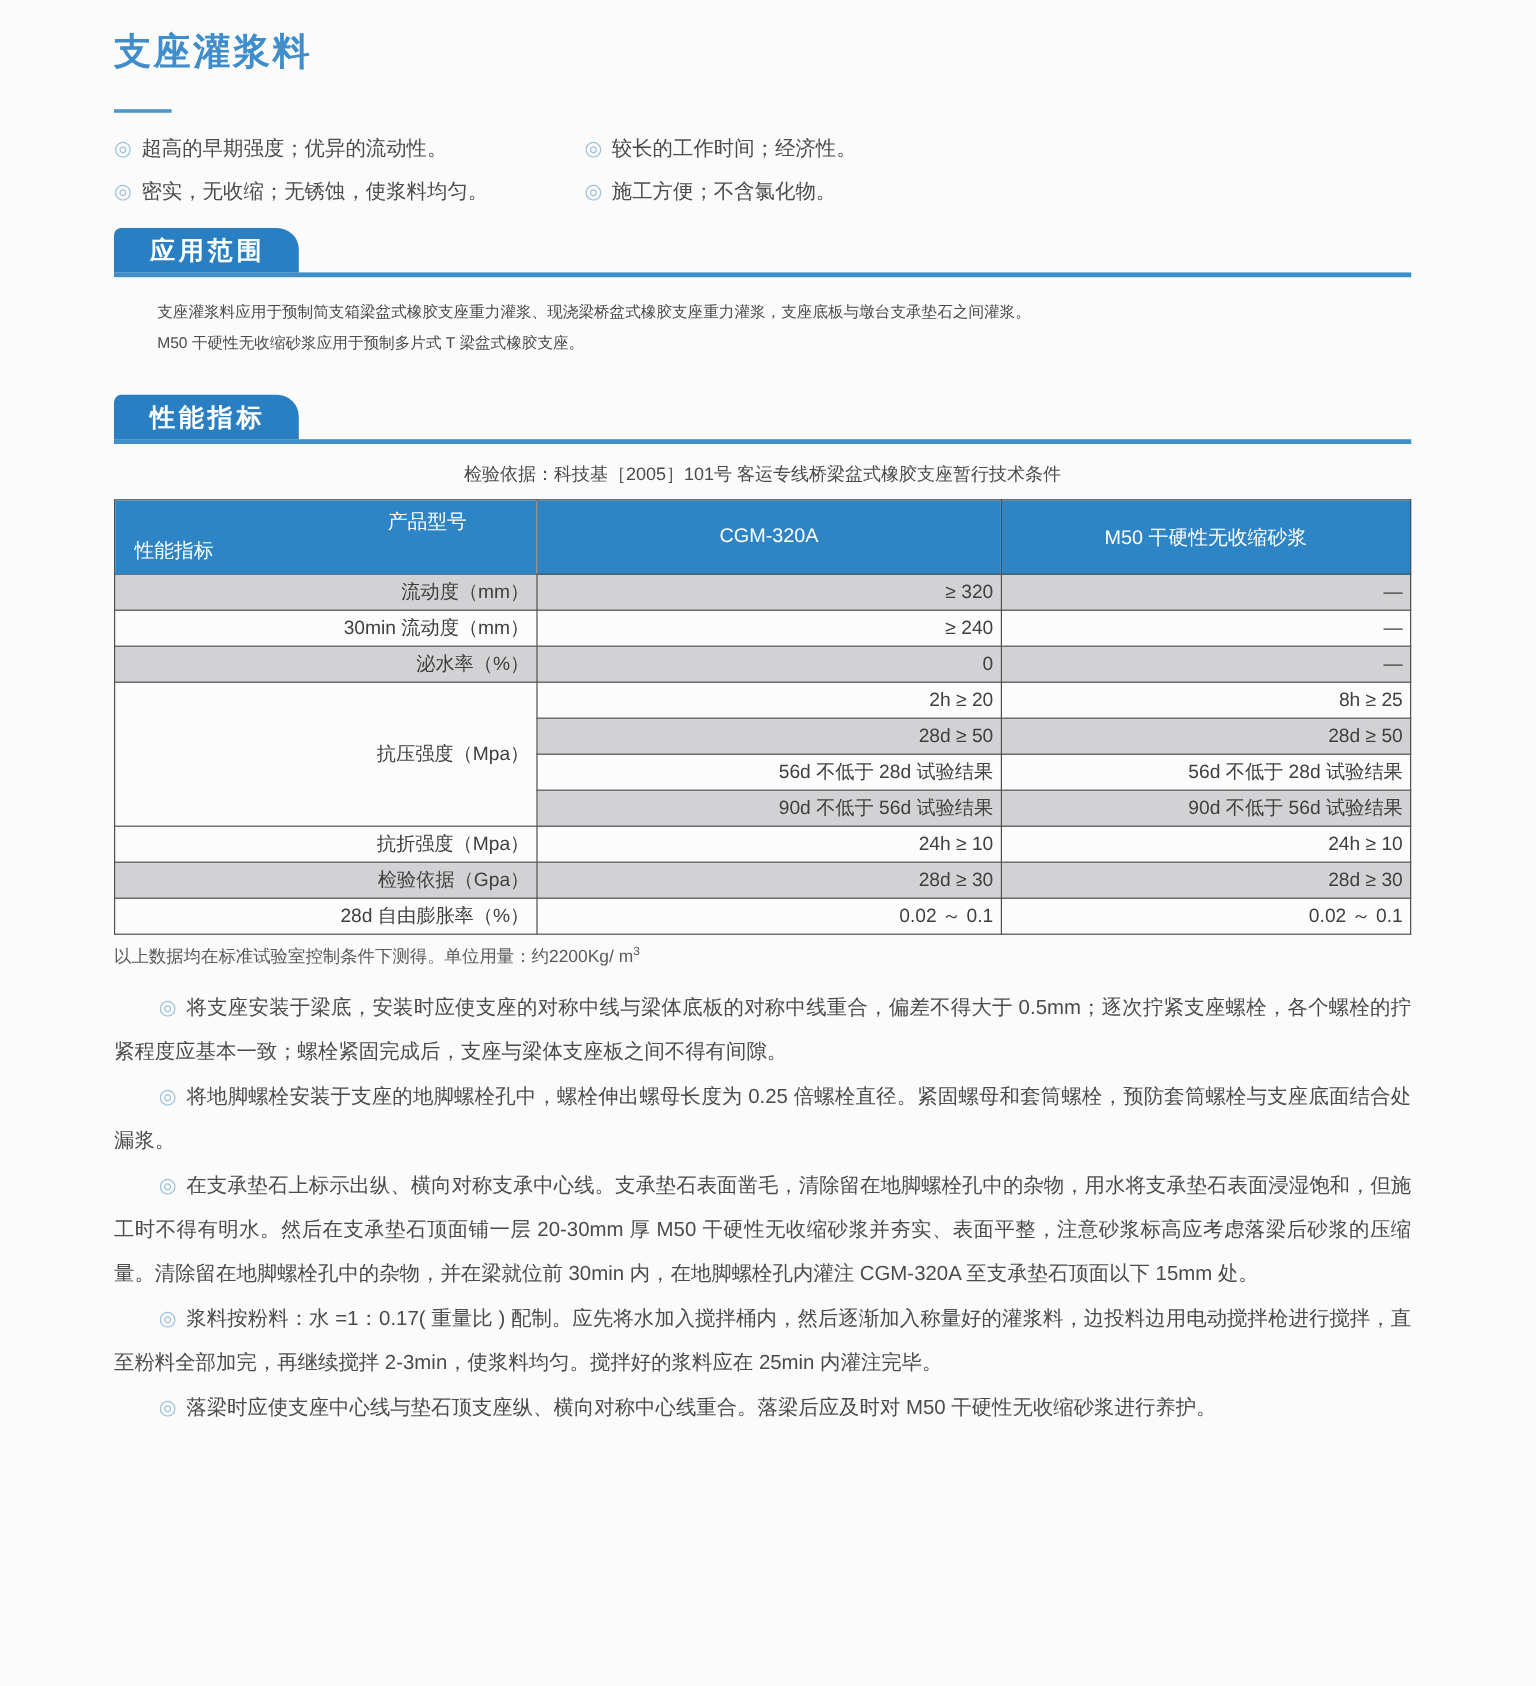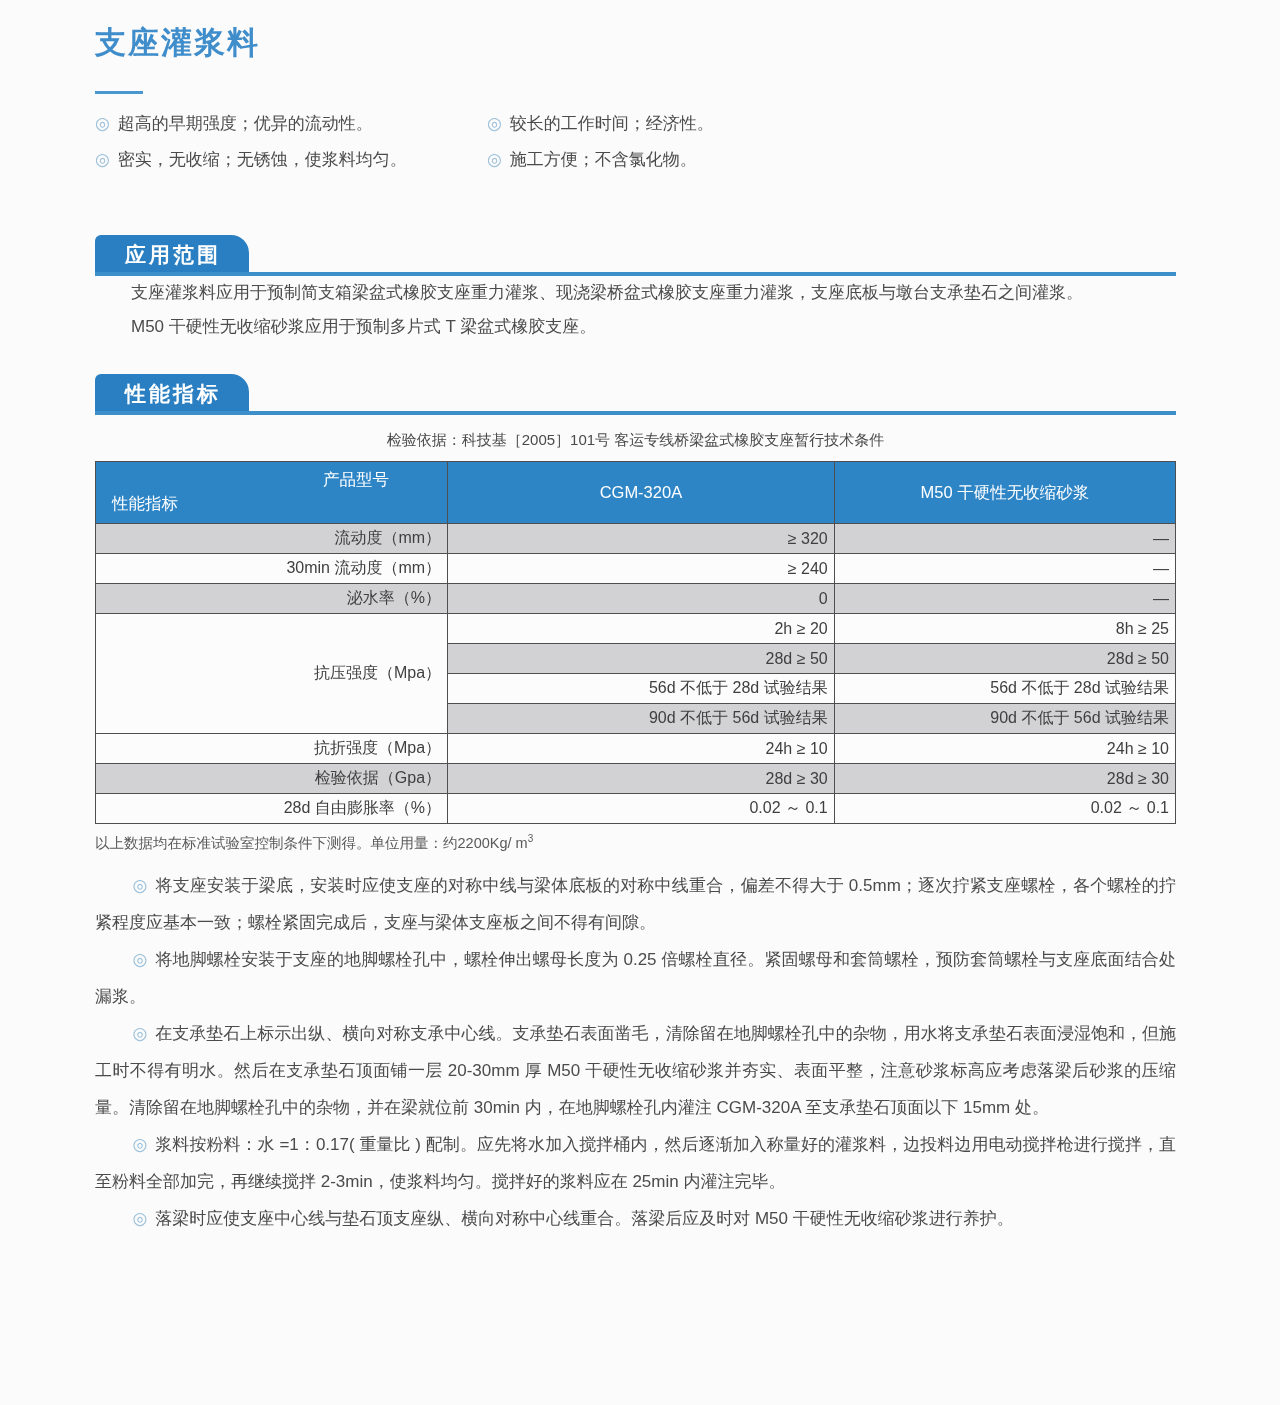"应用范围" .section-head { margin-top: 64px -> 19px }
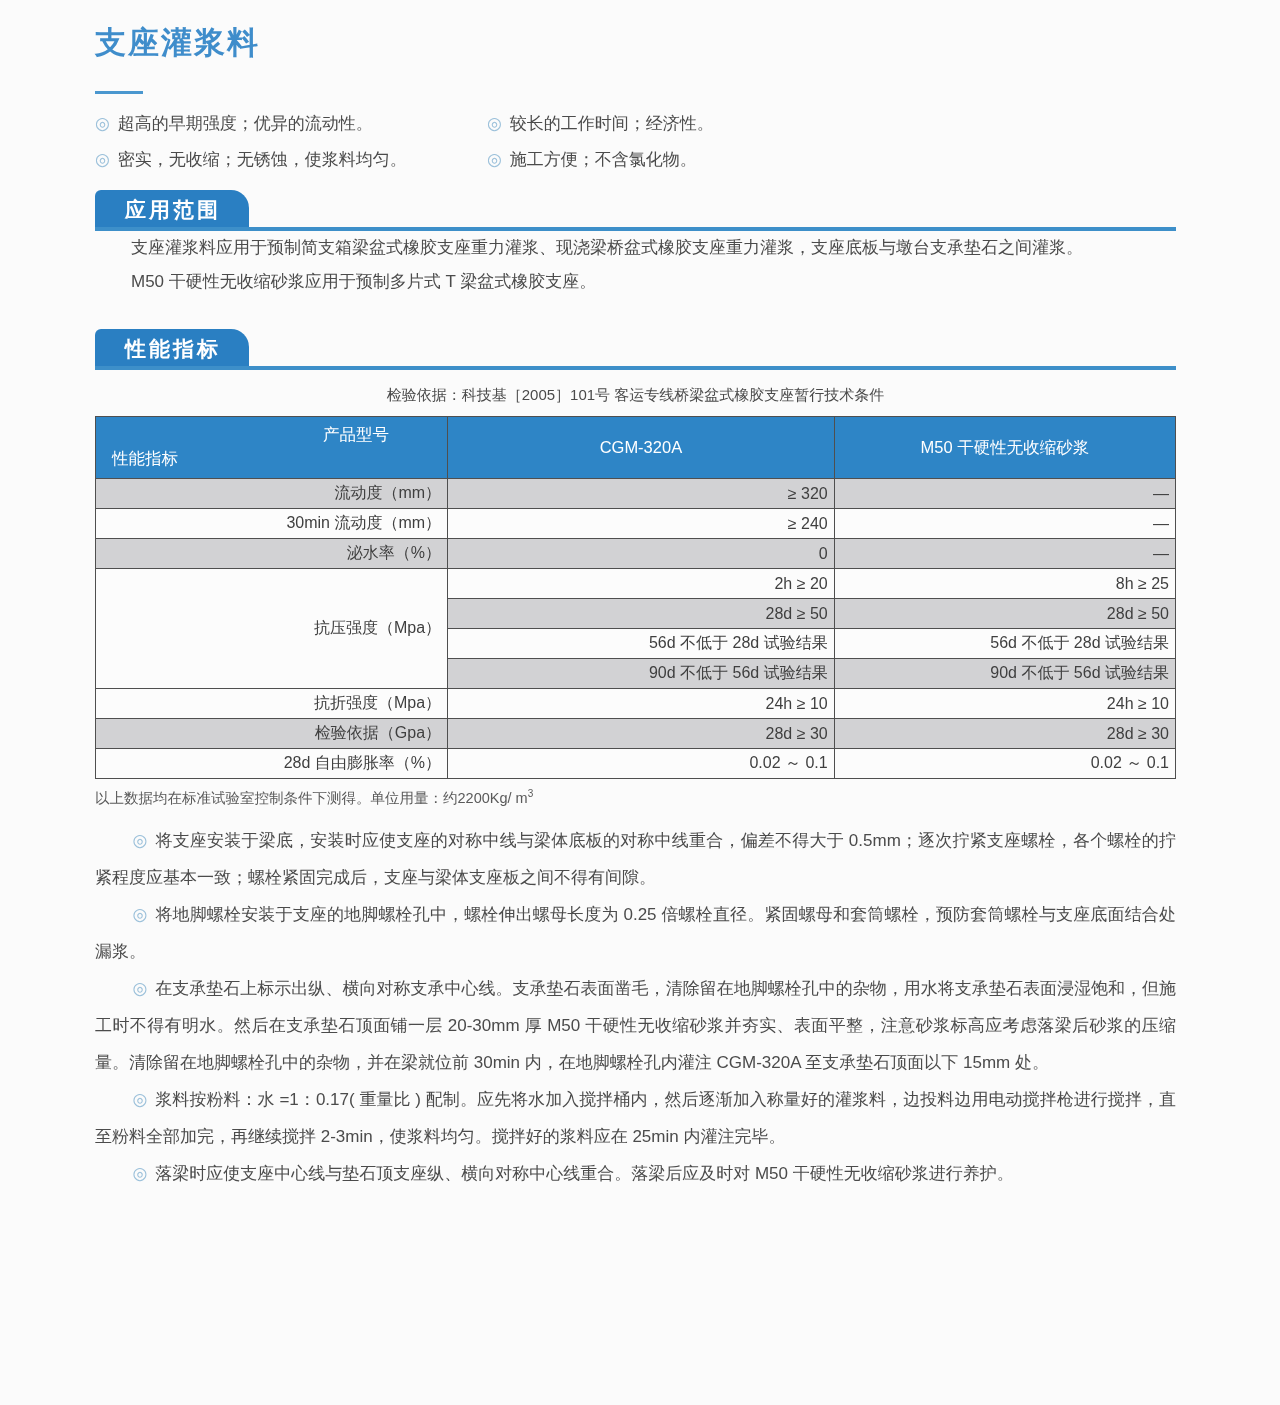"支座灌浆料应用于预制简支箱梁盆式橡胶支座重力灌浆、现浇梁桥盆式橡胶支座重力灌浆，" .app-body { font-size: 17px -> 13px; margin-top: 0 -> 16px }
